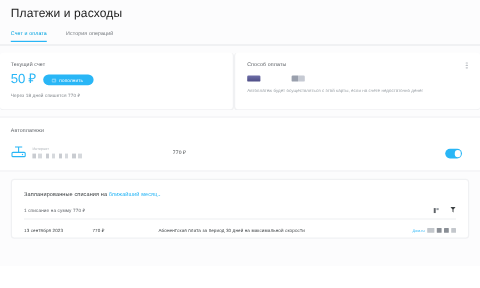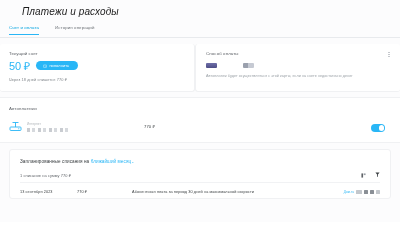"Платежи и расходы" .page-title { font-style: italic -> none; padding: 6px 0 0 22px -> 6px 0 0 9px }
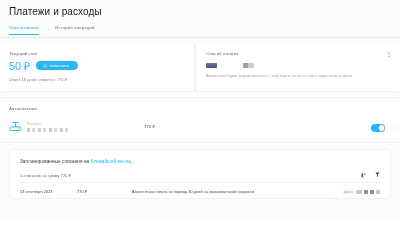"50 ₽" .balance-row { align-items: flex-start -> center }
